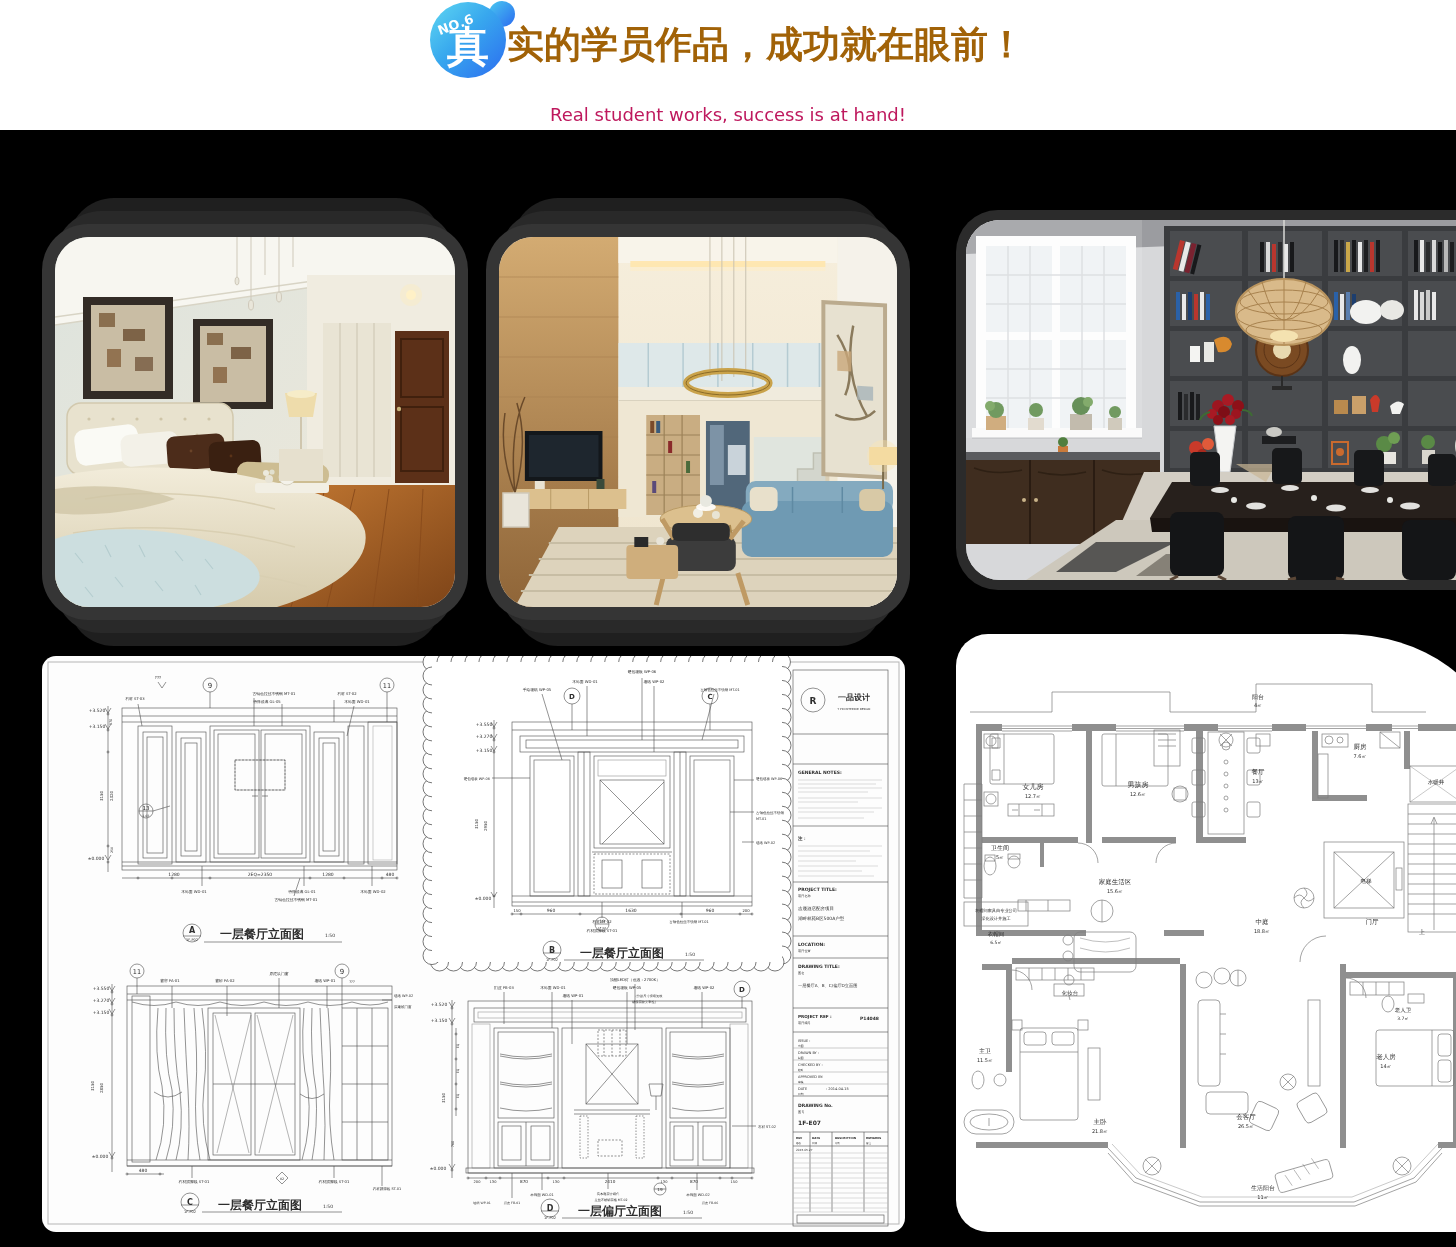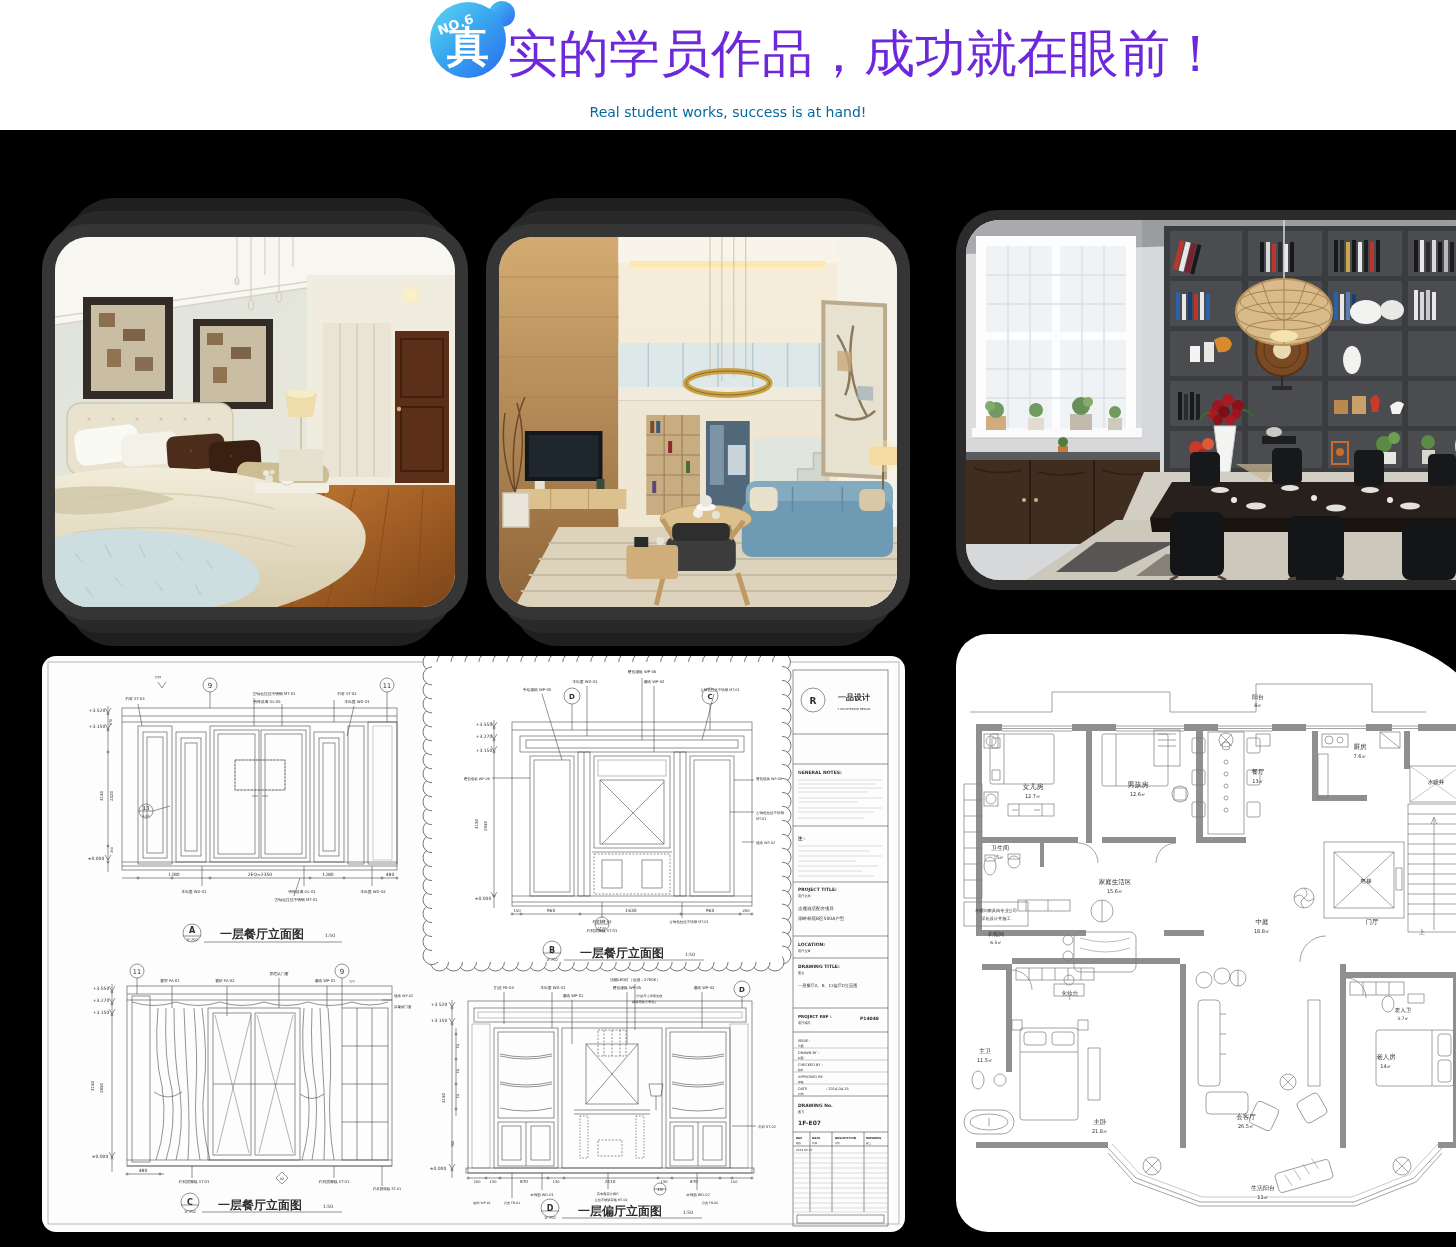"实的学员作品，成功就在眼前！" .h-title { color: #6d28d9 -> #a16207; font-size: 51px -> 37px; font-weight: normal -> bold }
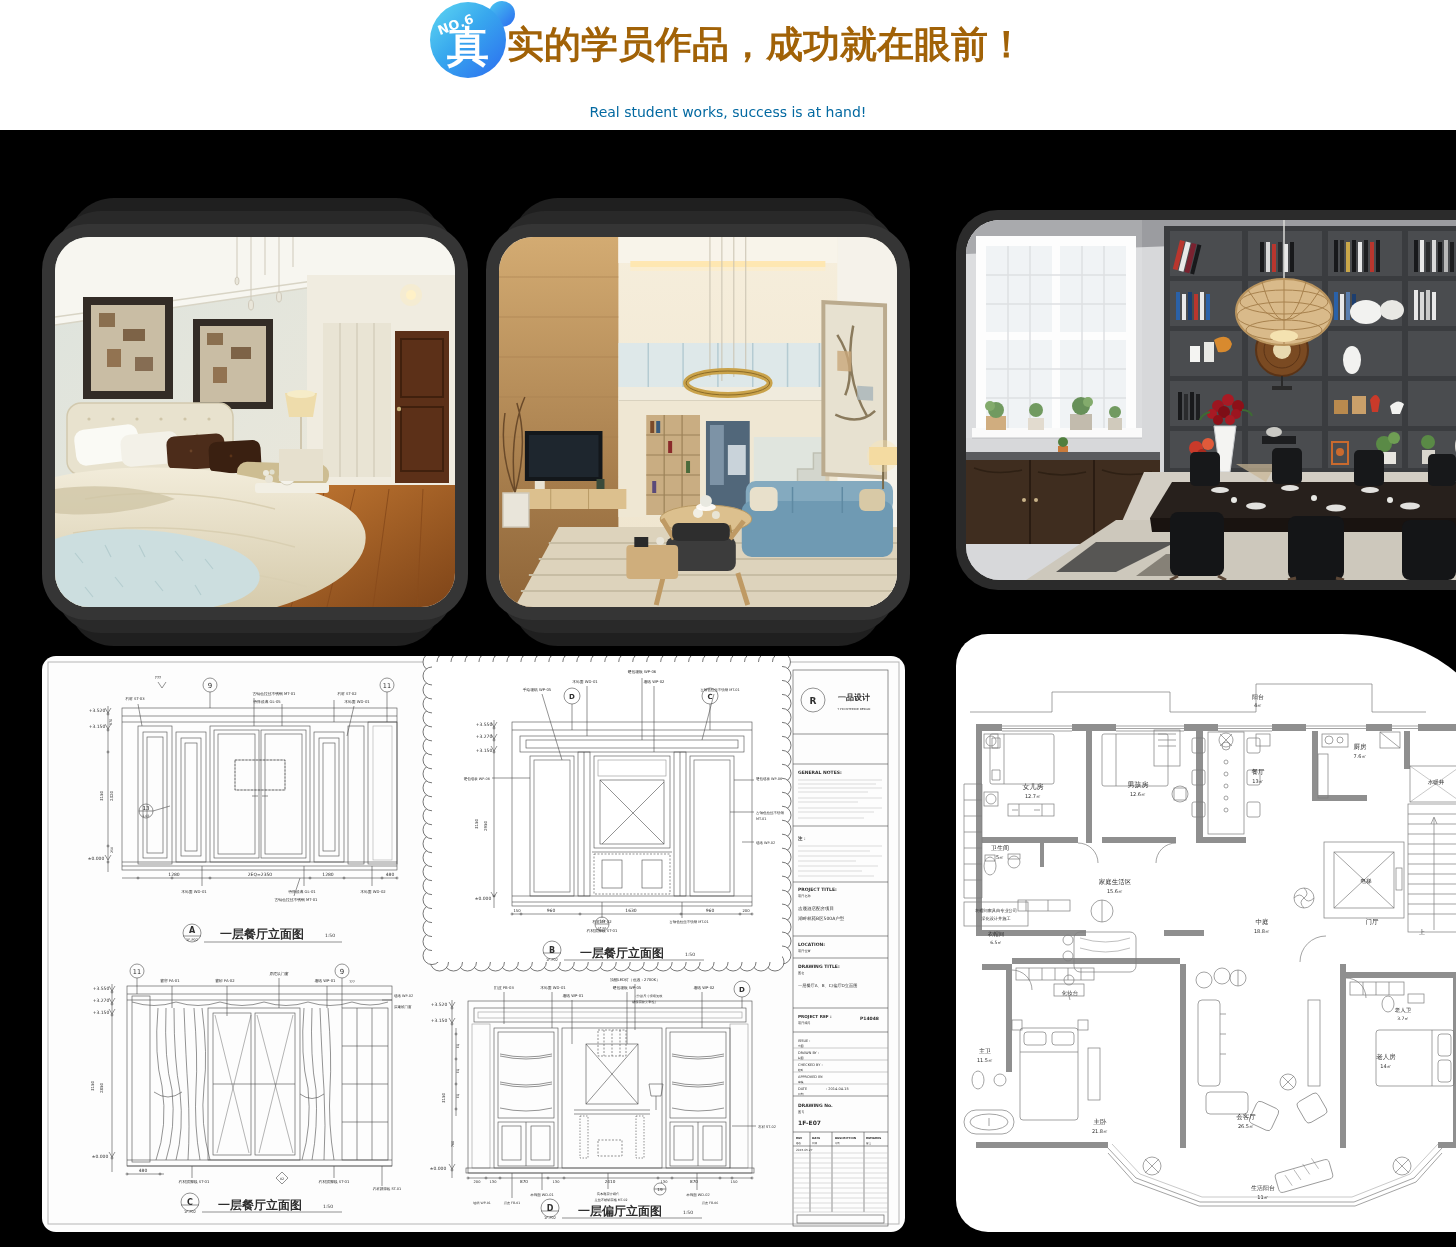"Real student works, success is" .h-sub { color: #0369a1 -> #be185d; font-size: 14px -> 18px }
